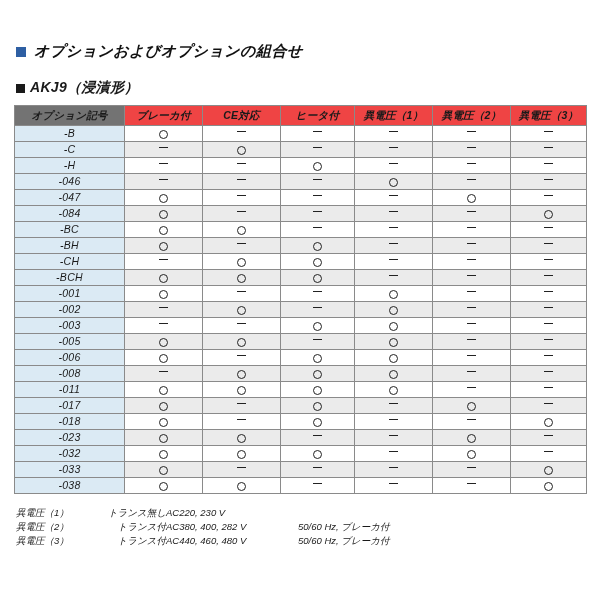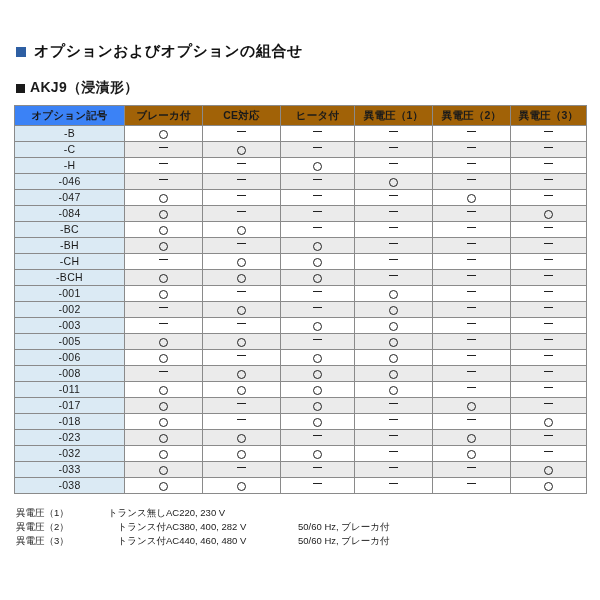"オプションおよびオプションの組合せ" .page { font-style: none -> italic }
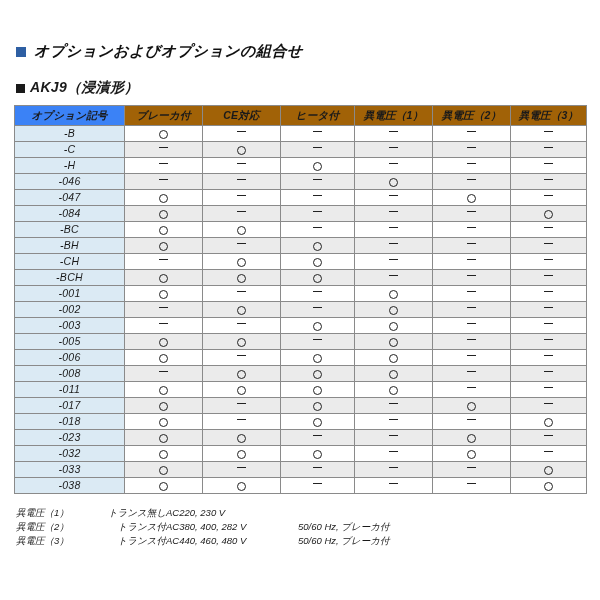"オプション記号" table.opt thead th.corner { background: #3b82f6 -> #737373 }
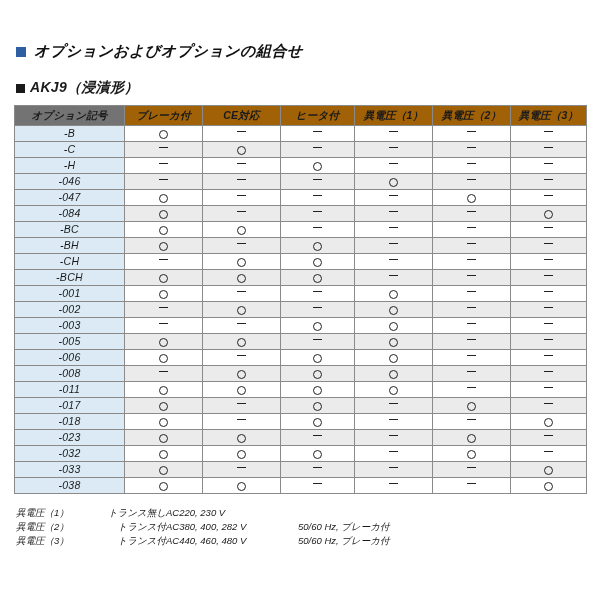"ブレーカ付" table.opt thead th { background: #a16207 -> #ef4444 }
